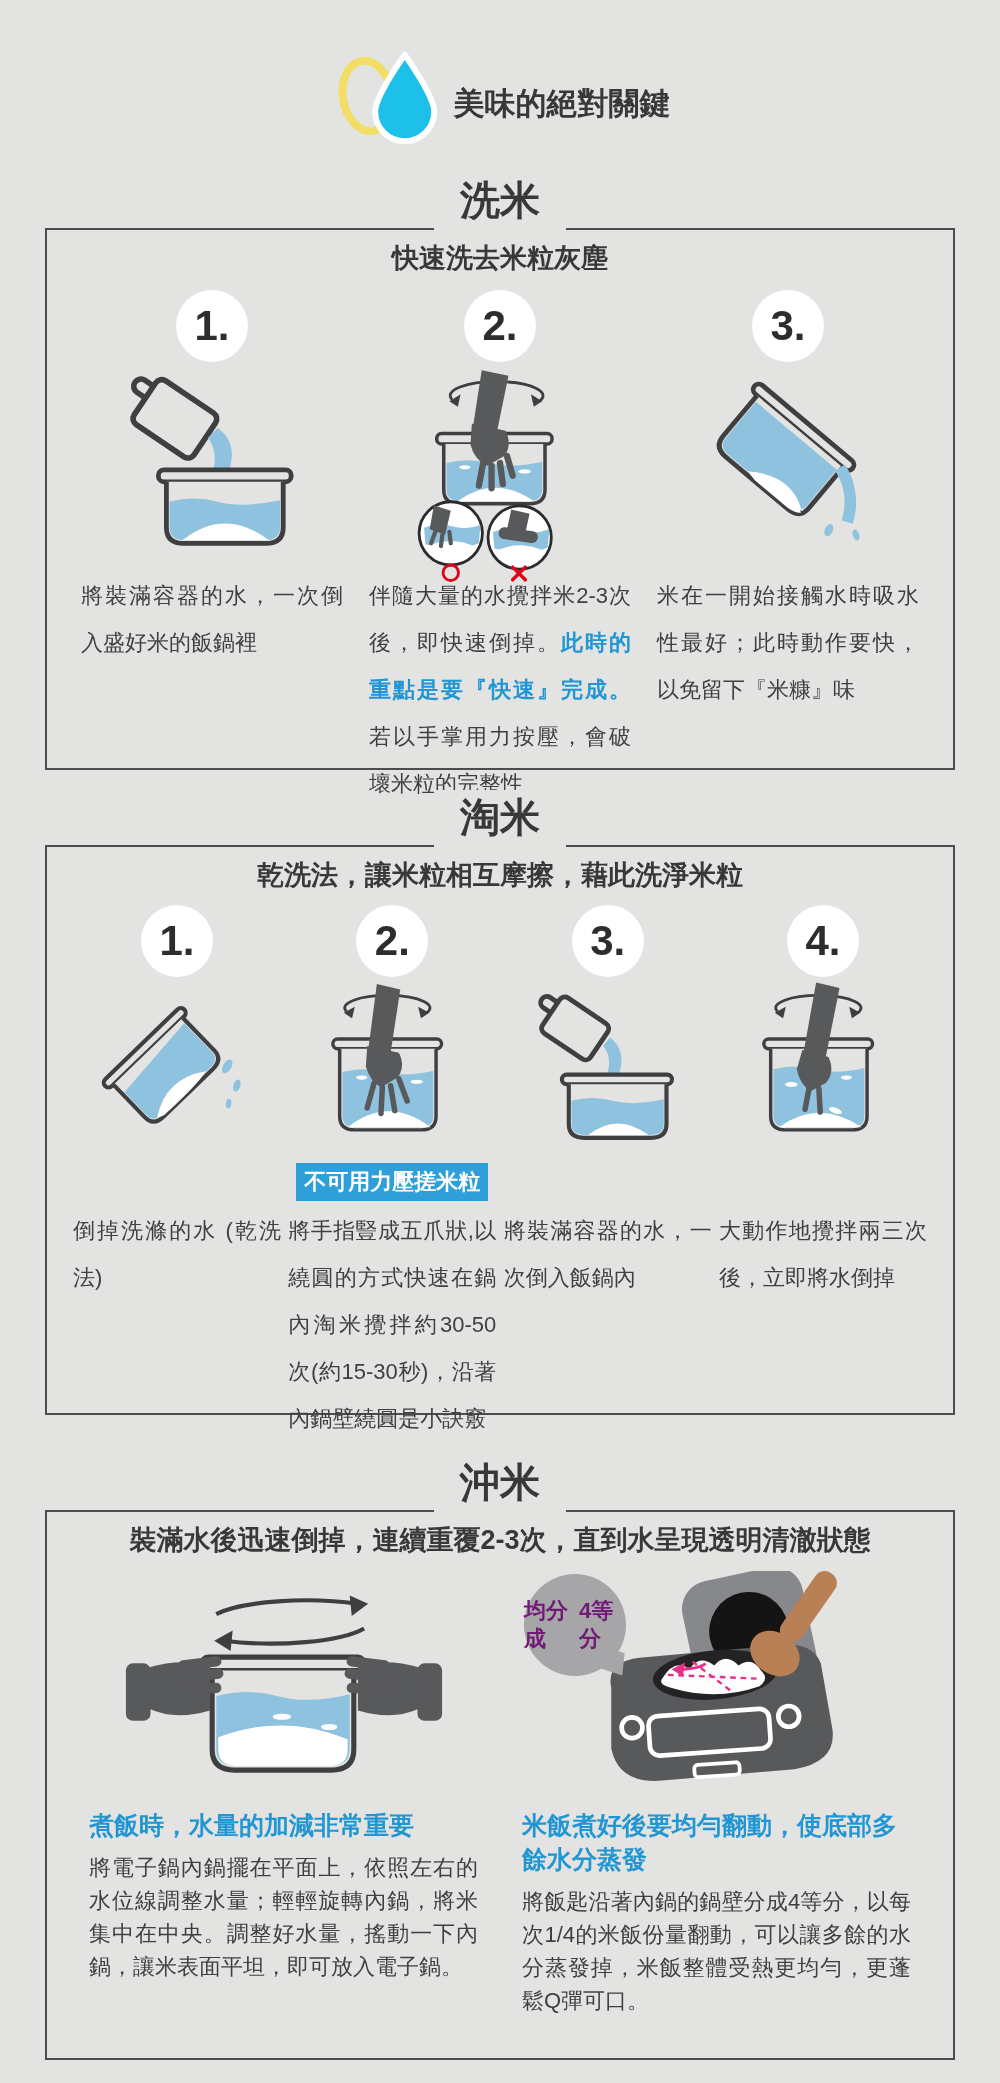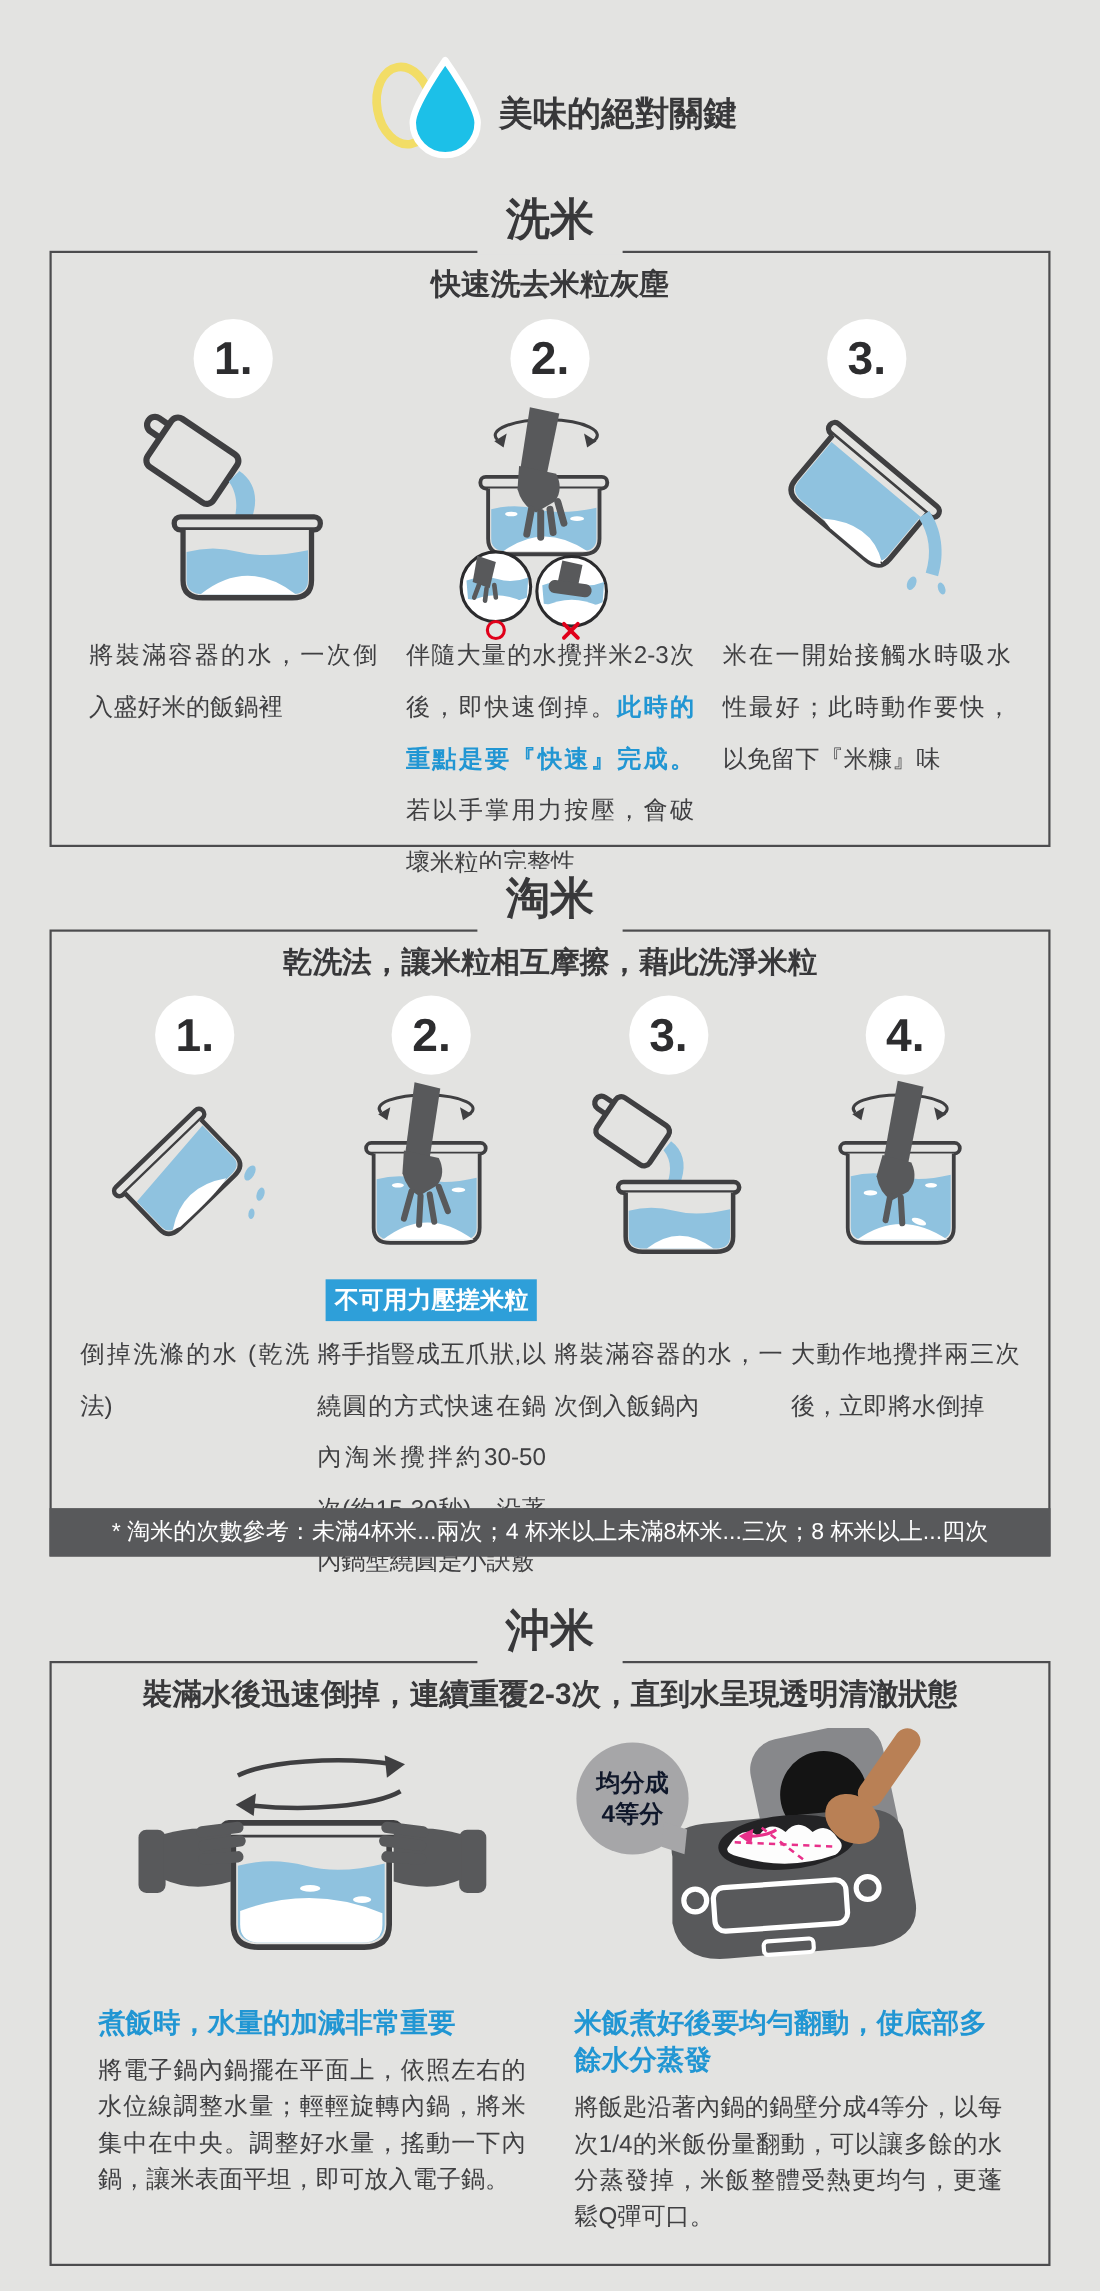"* 淘米的次數參考：未滿4杯米...兩次；4 杯米以上未滿8杯米...三次；8" div.footnote-bar { html: <div>* 淘米的次數參考：未滿4杯米...兩次；4 杯米以上未滿8杯米...三次；8 杯米以上...四次</div> -> none }
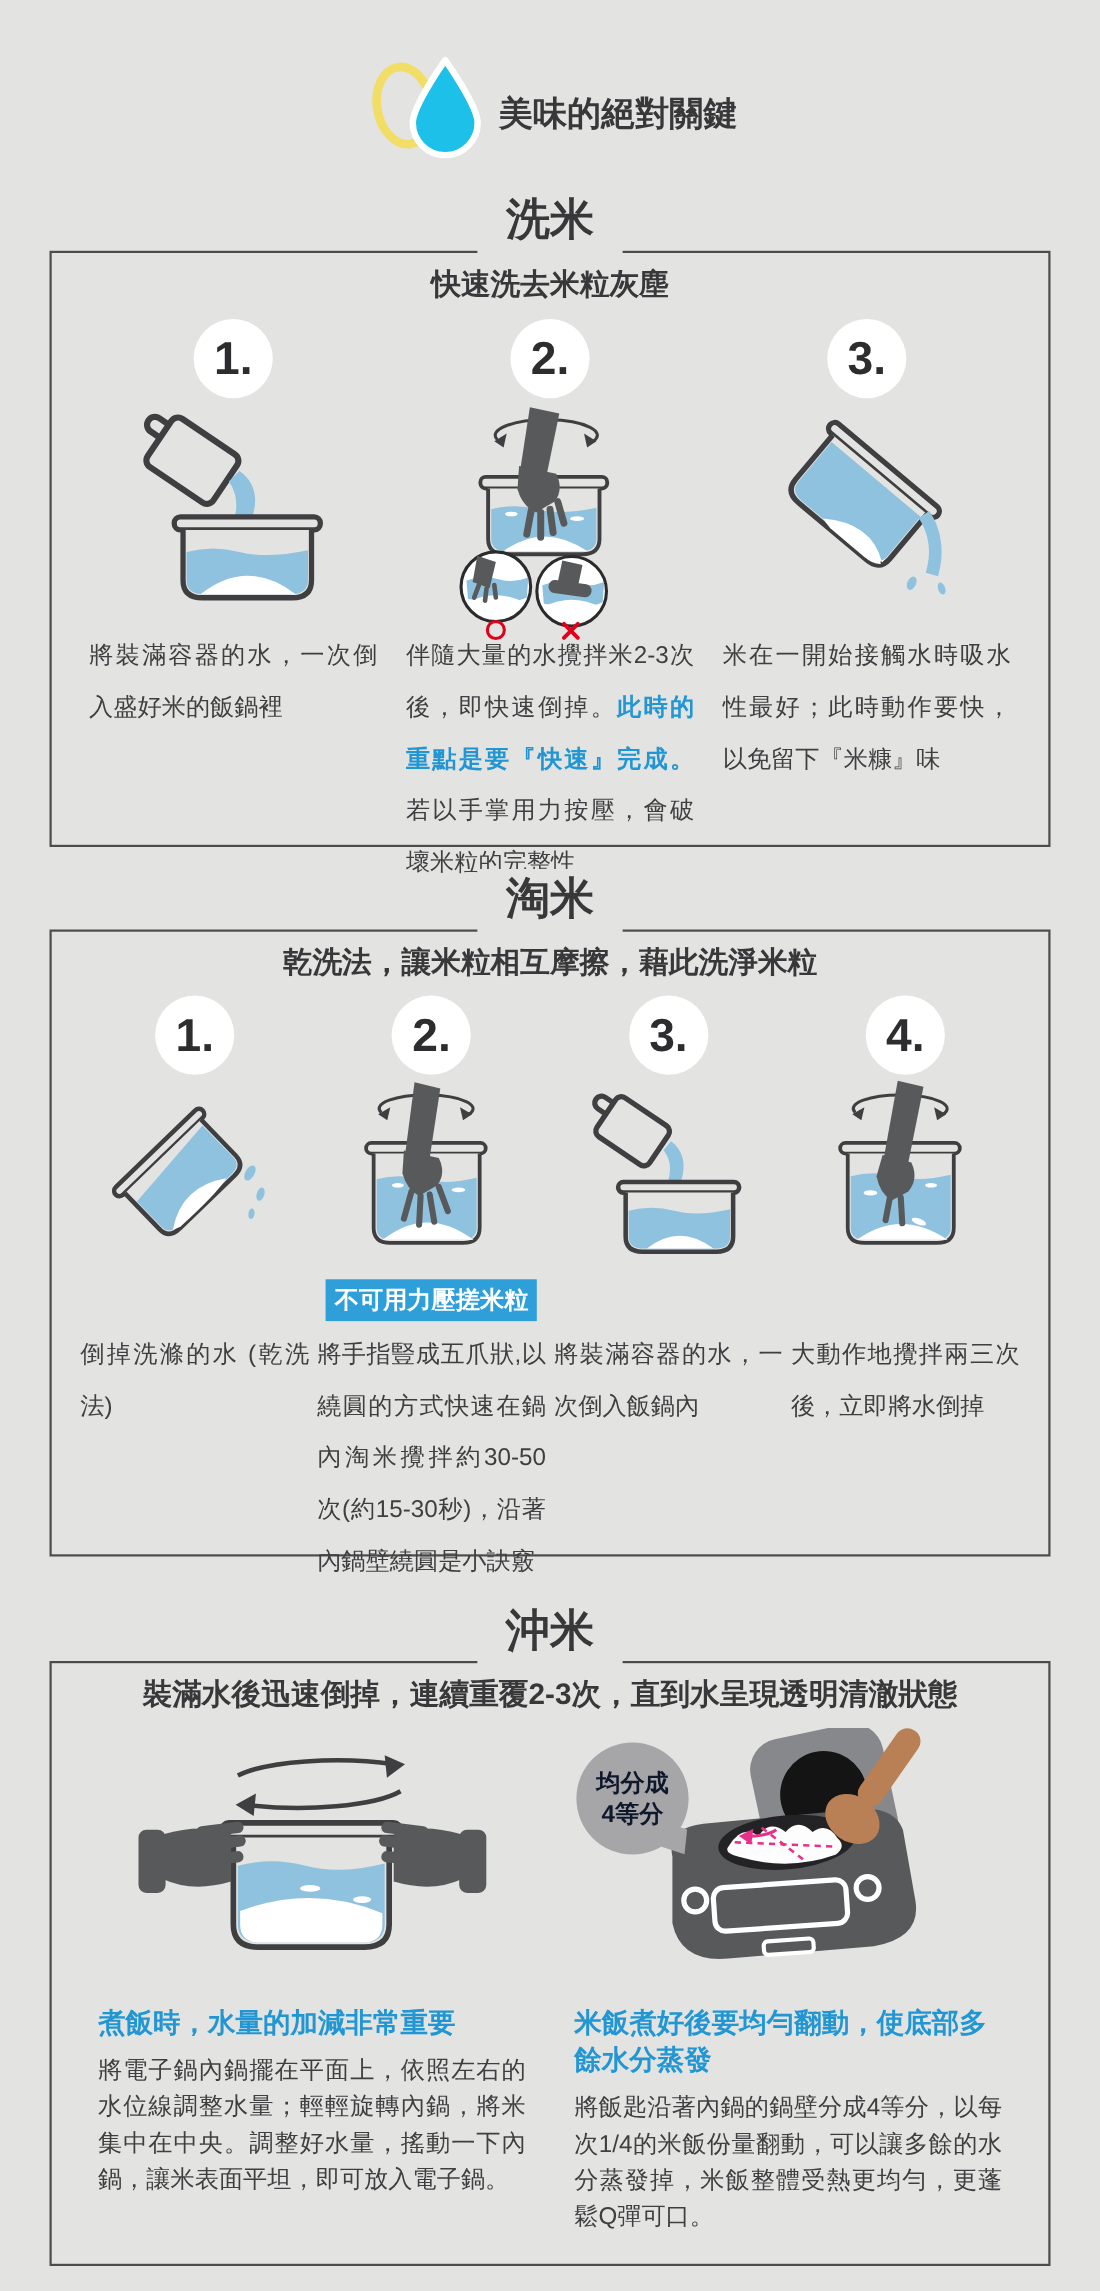"均分成" .bubble { color: #0f172a -> #701a75; flex-direction: column -> row; top: 14px -> 4px }
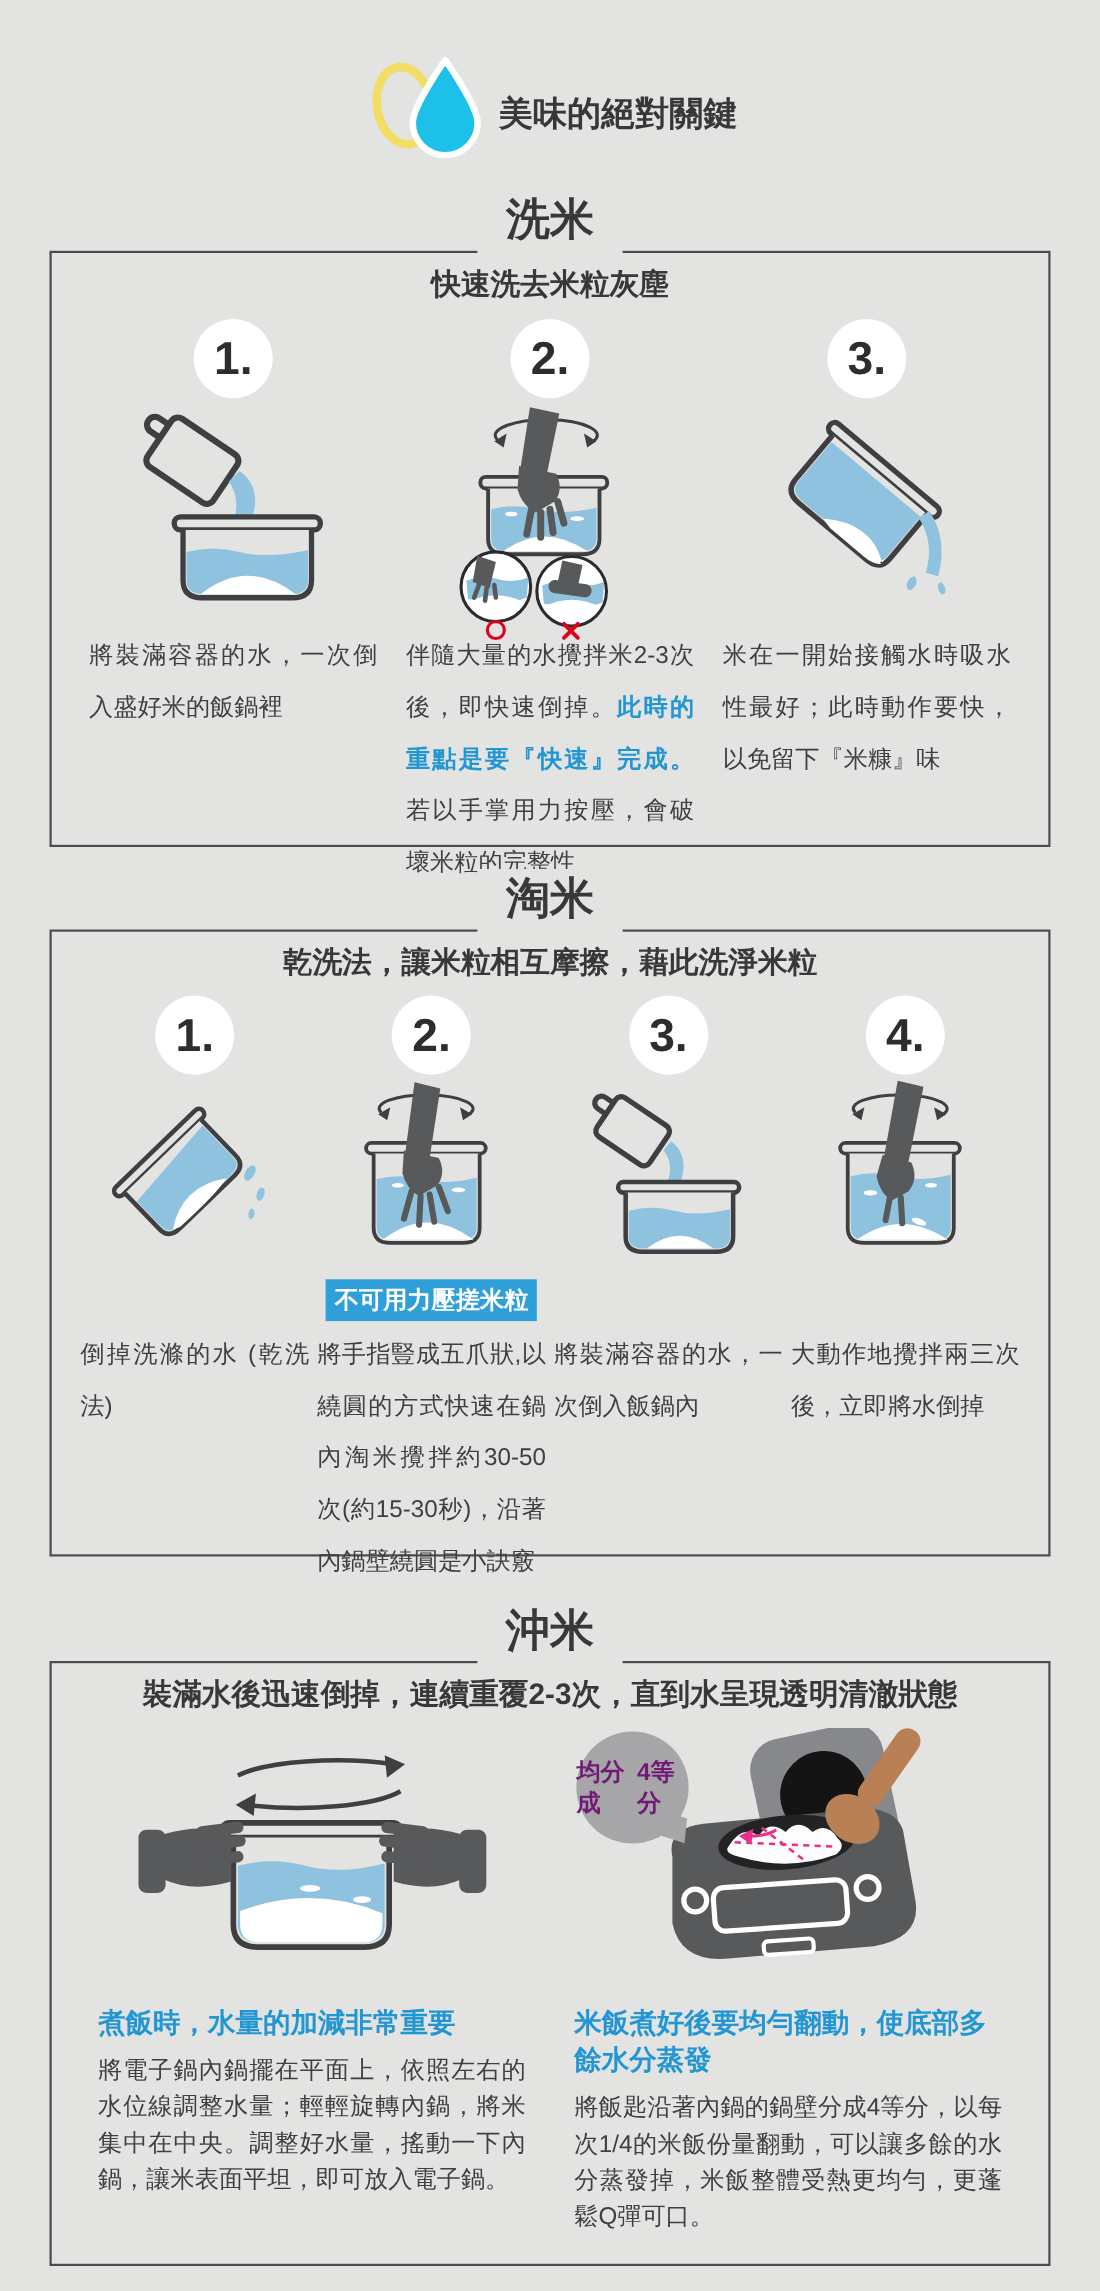"煮飯時，水量的加減非常重要" .col-heading { margin-top: 14px -> 0 }
